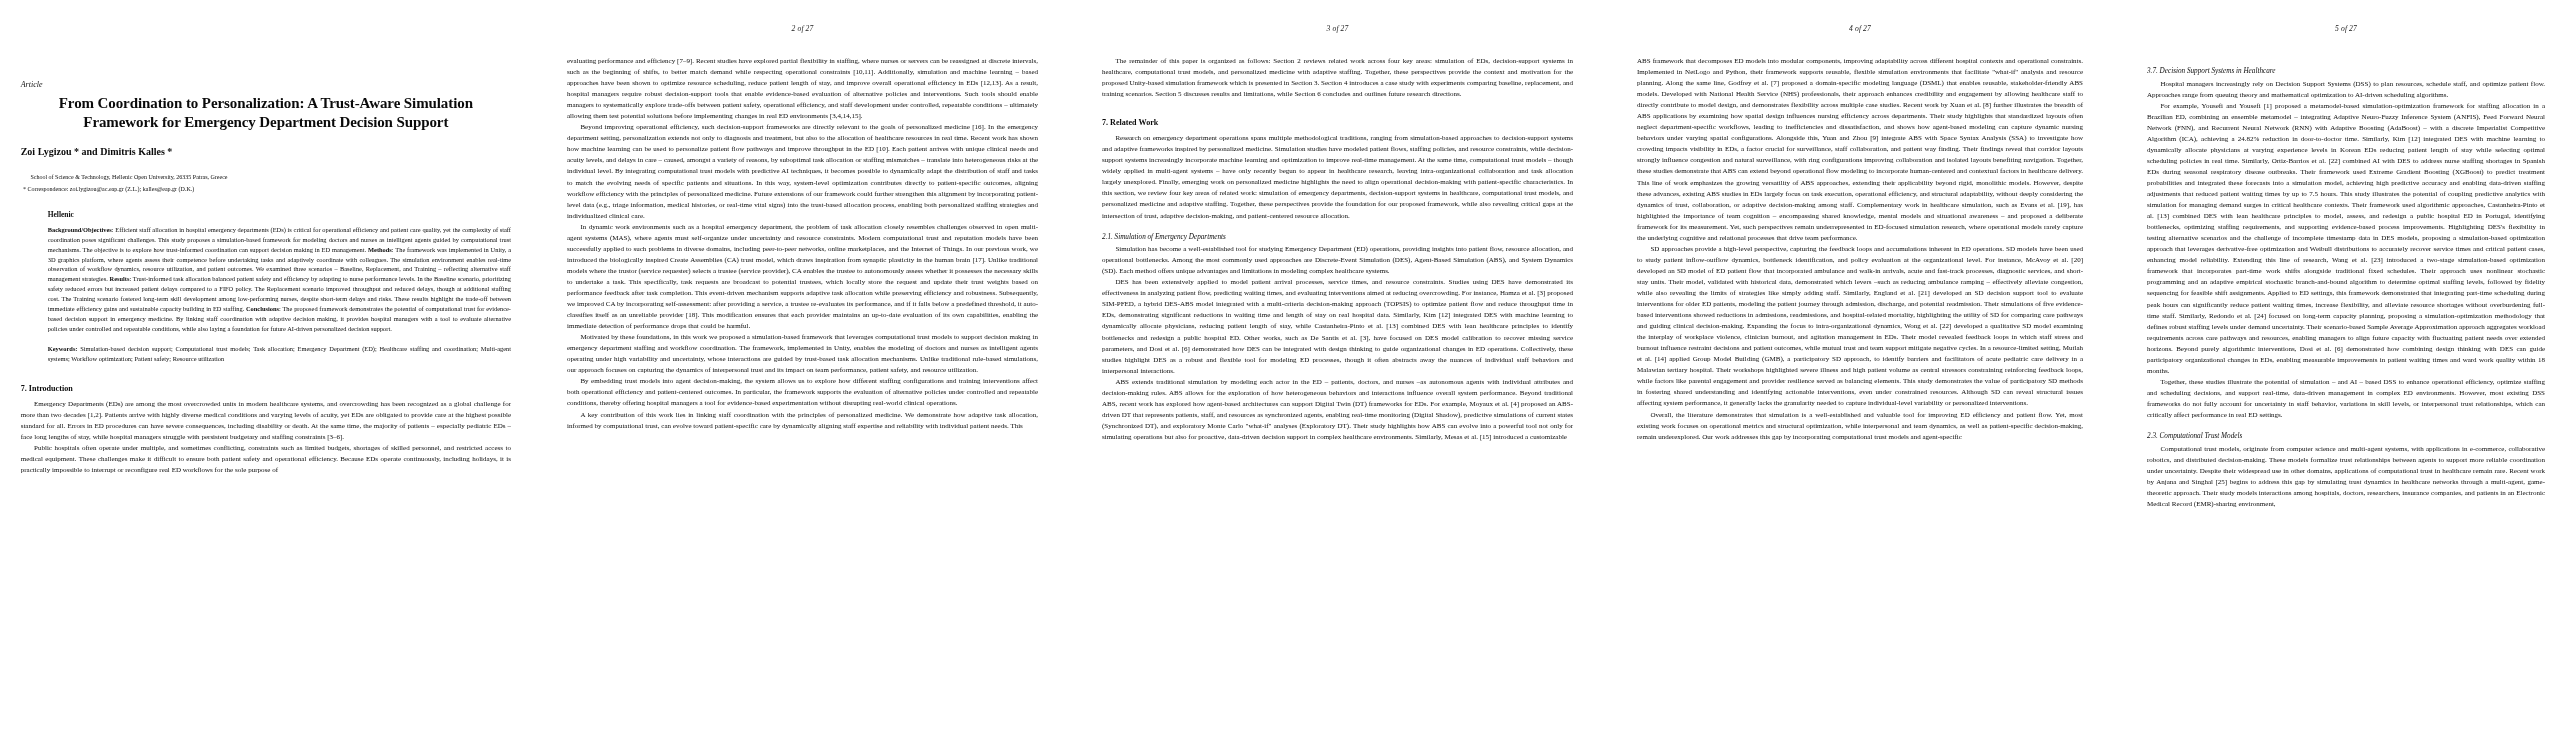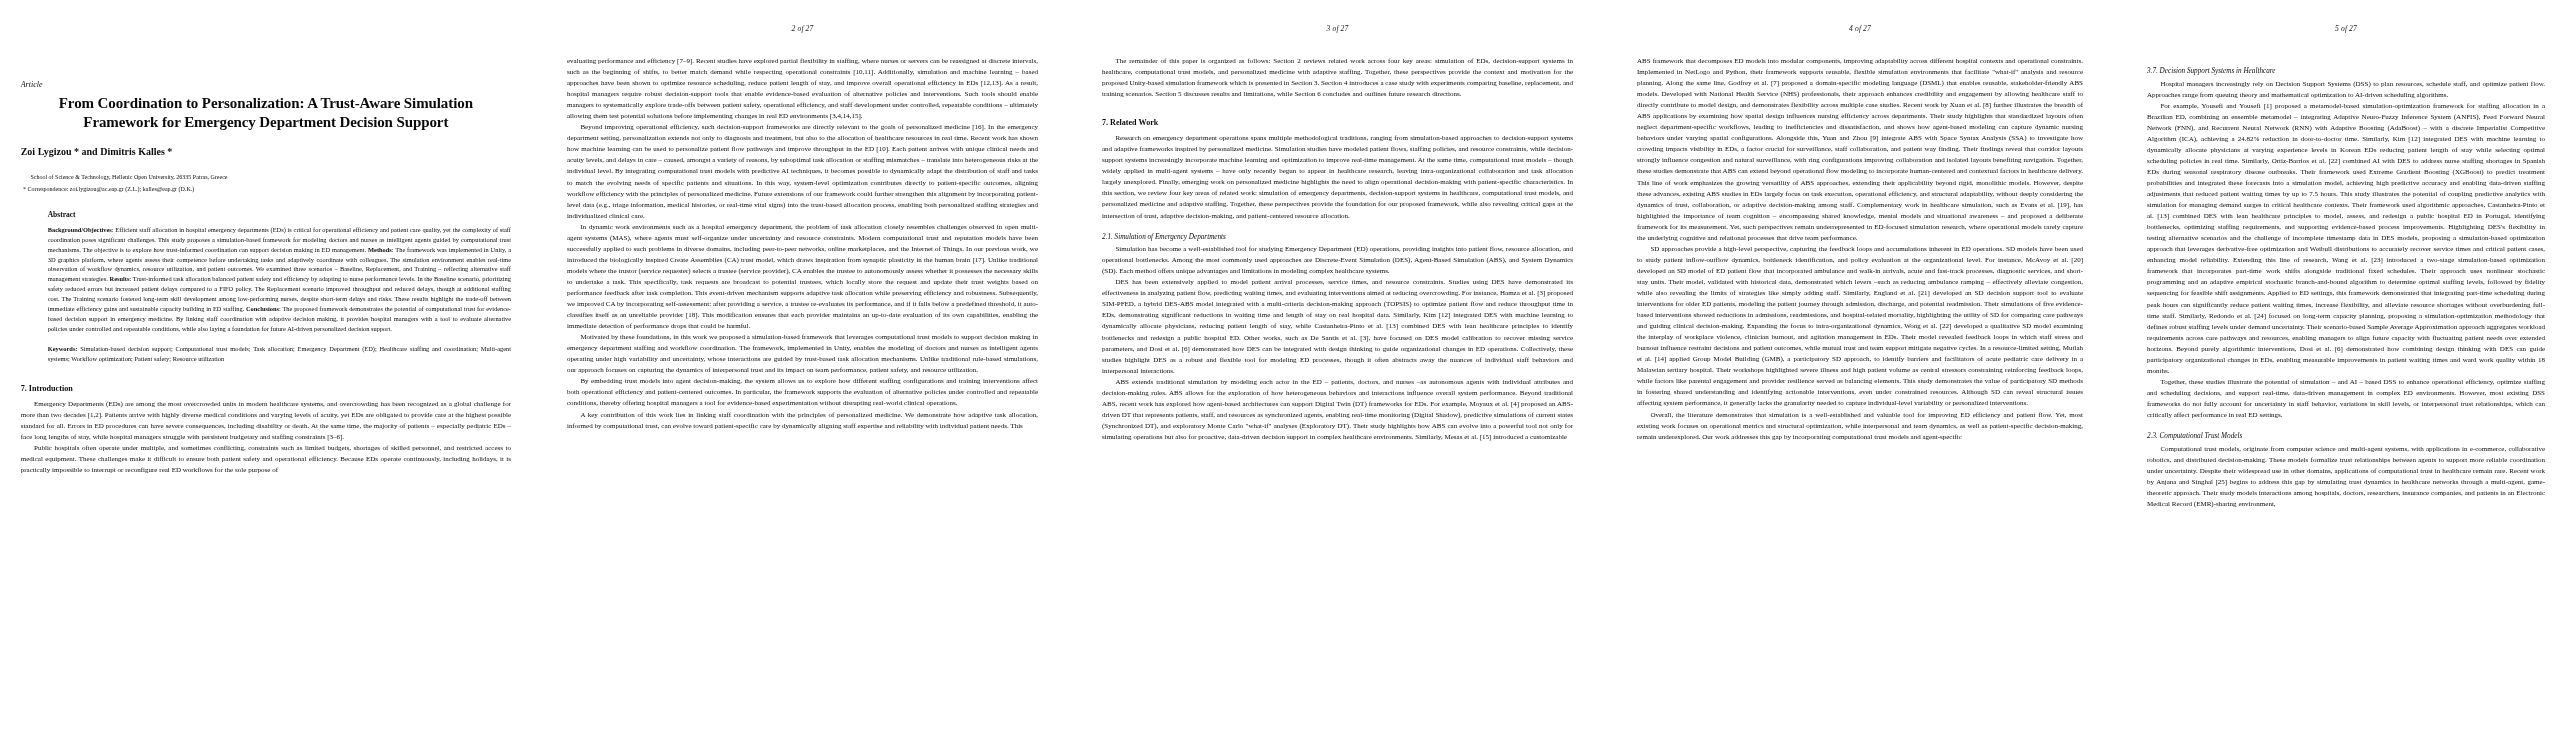"Abstract" div.abs-h { text: Abstract -> Hellenic }
